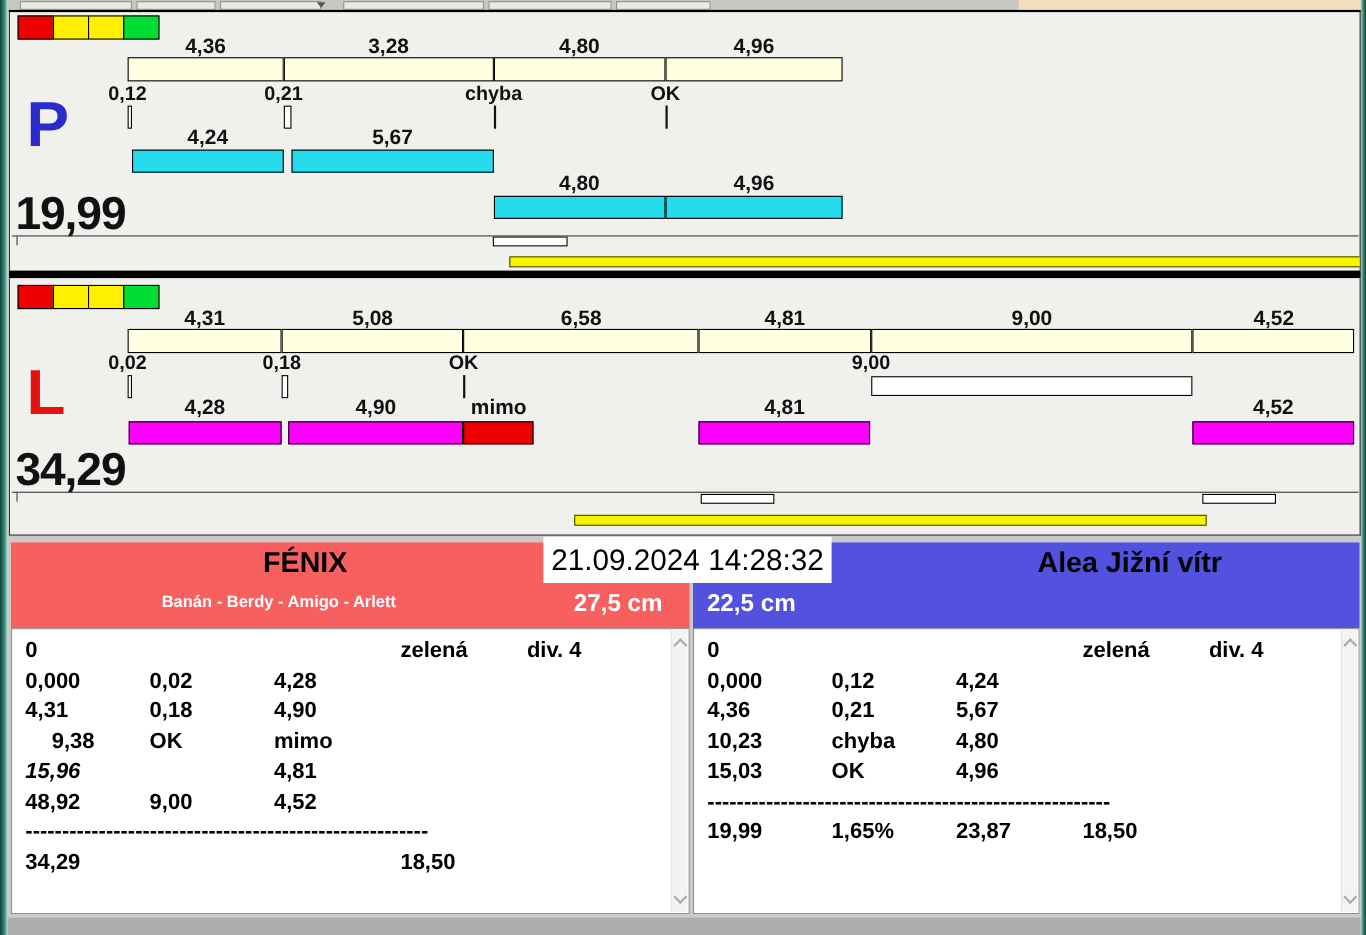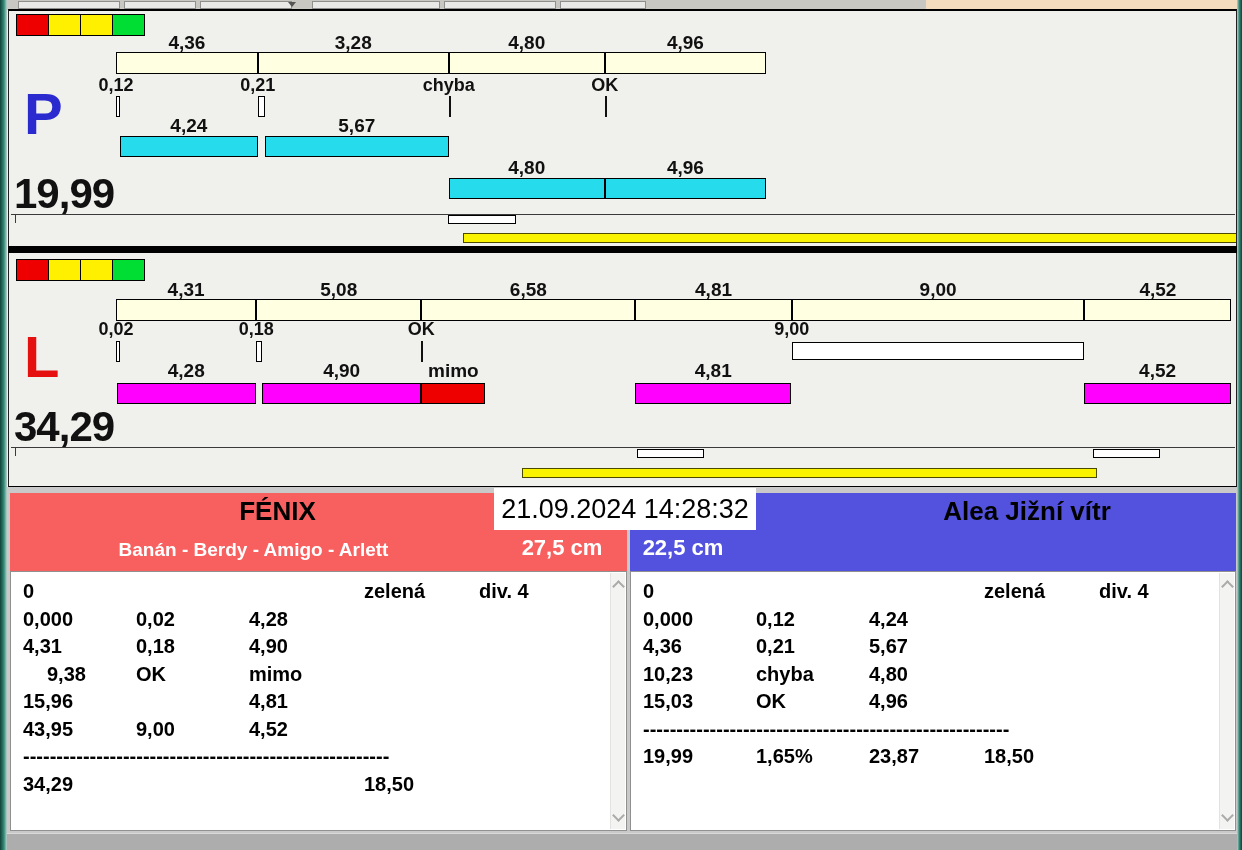"Banán - Berdy - Amigo" .tdogs { font-size: 19px -> 15px }
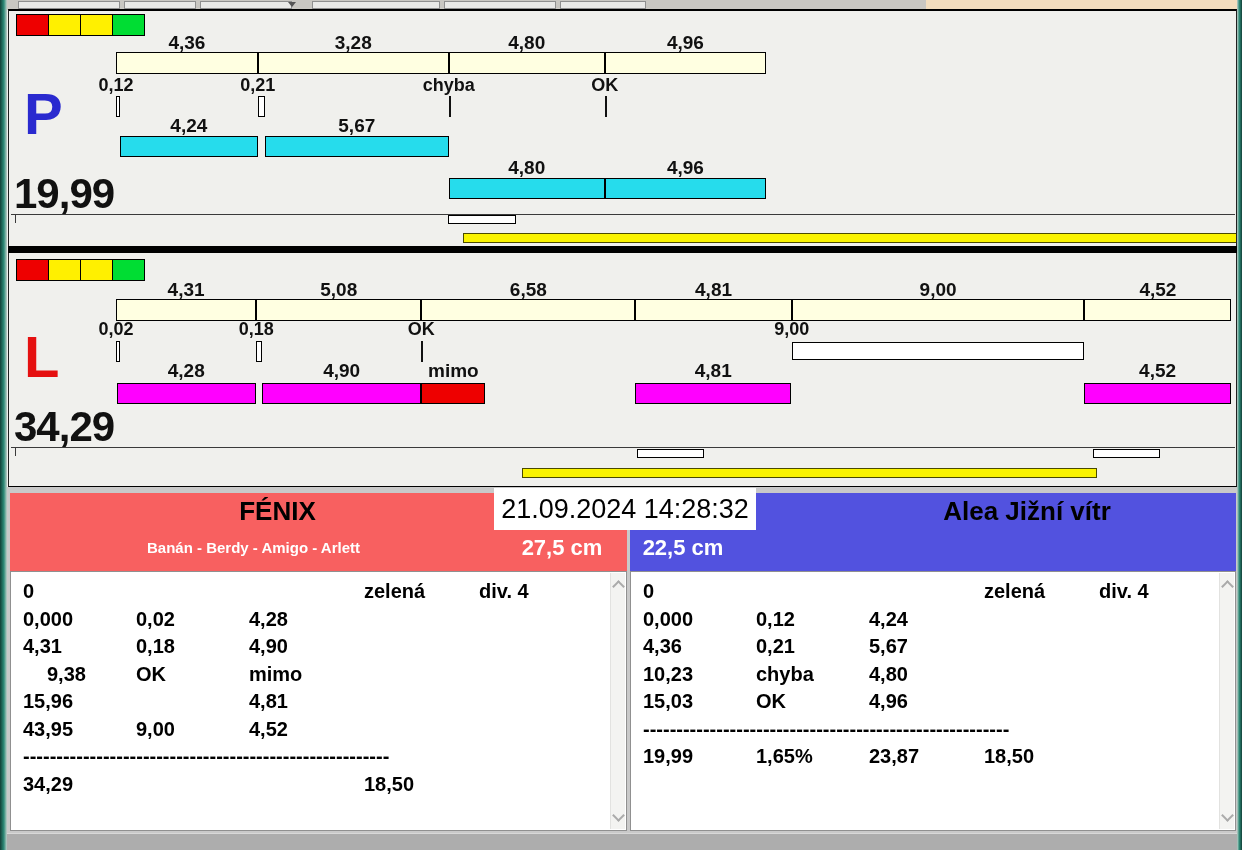"15,96" div.trow { font-style: none -> italic }
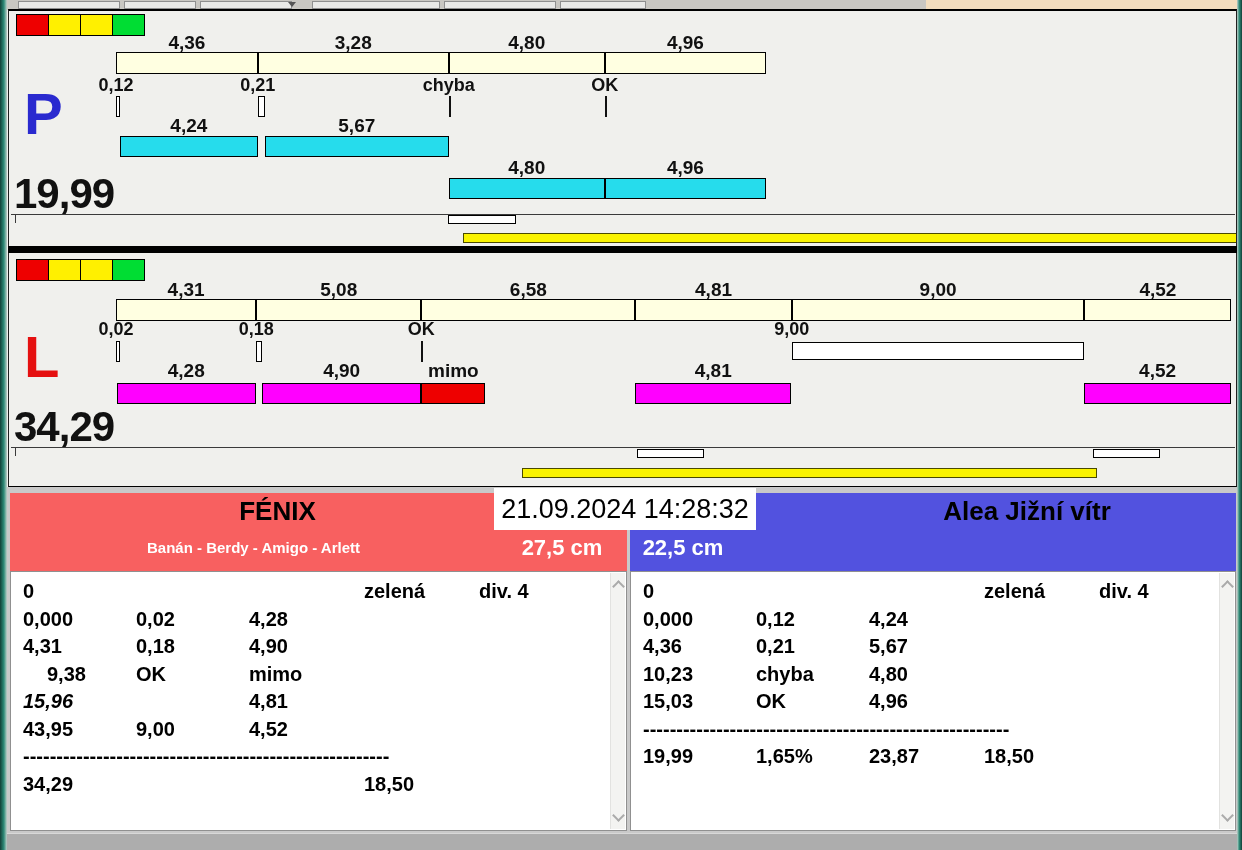"43,95" div.trow { text: 43,95 -> 48,92 }
